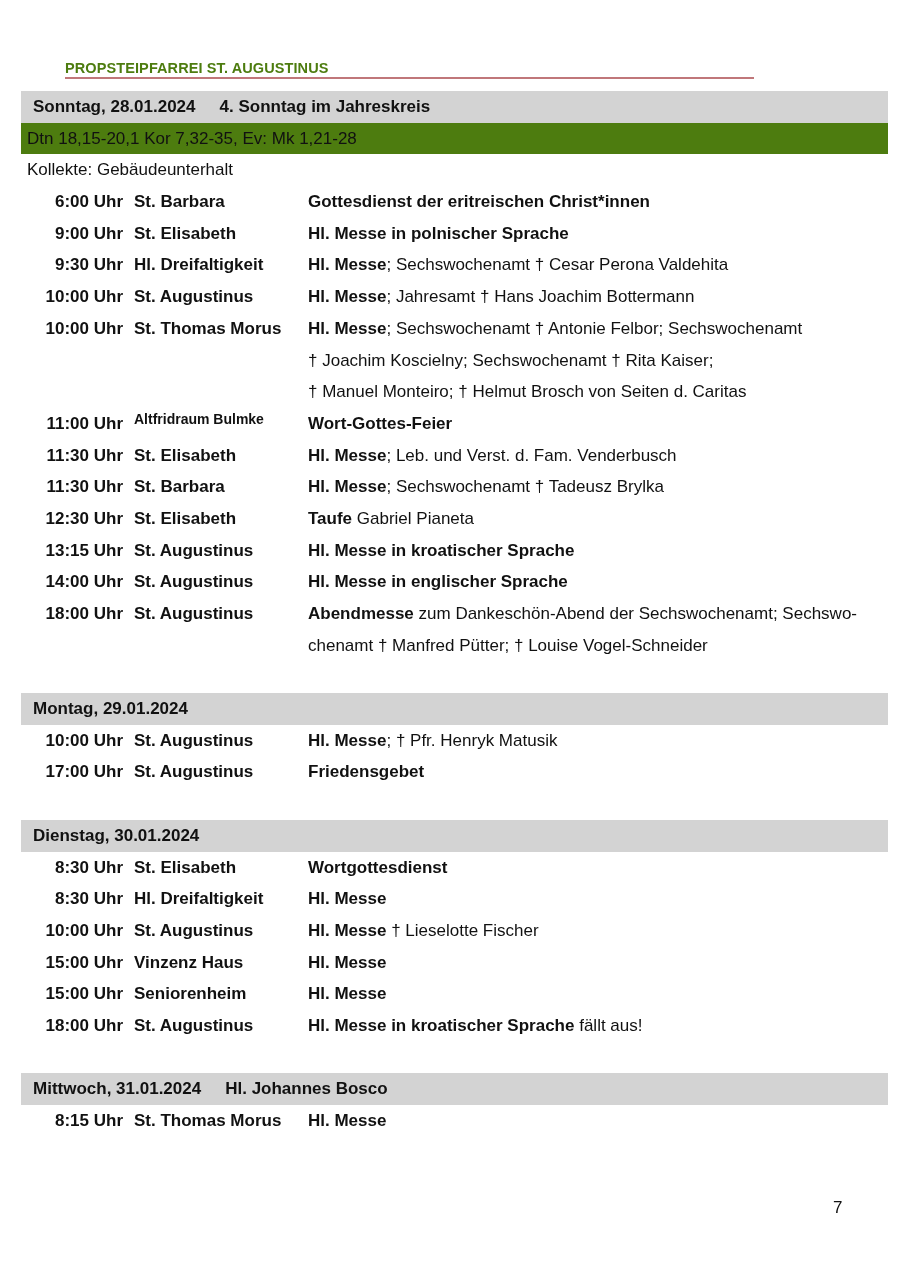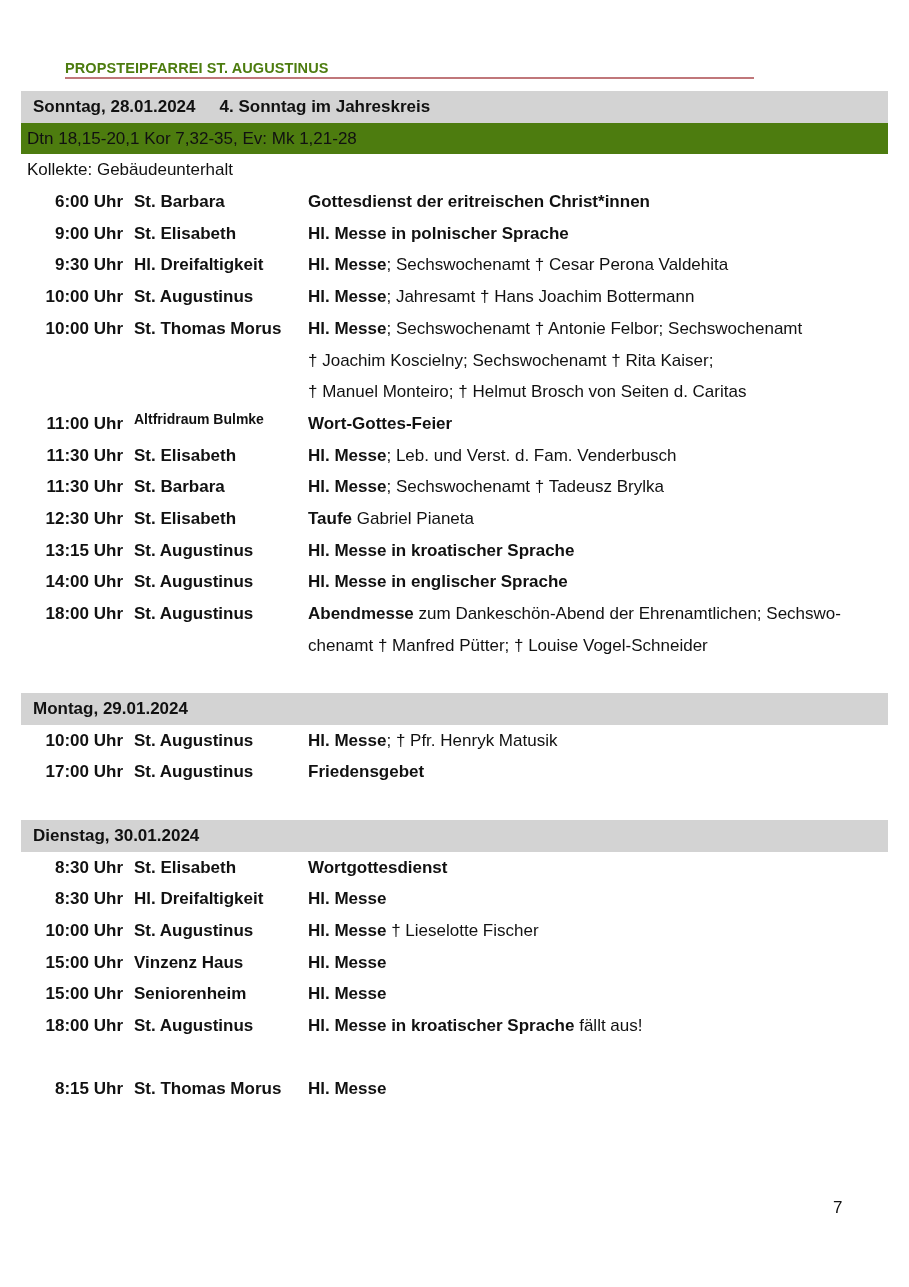"zum Dankeschön-Abend der Ehrenamtlichen;" span { text: Ehrenamtlichen -> Sechswochenamt }
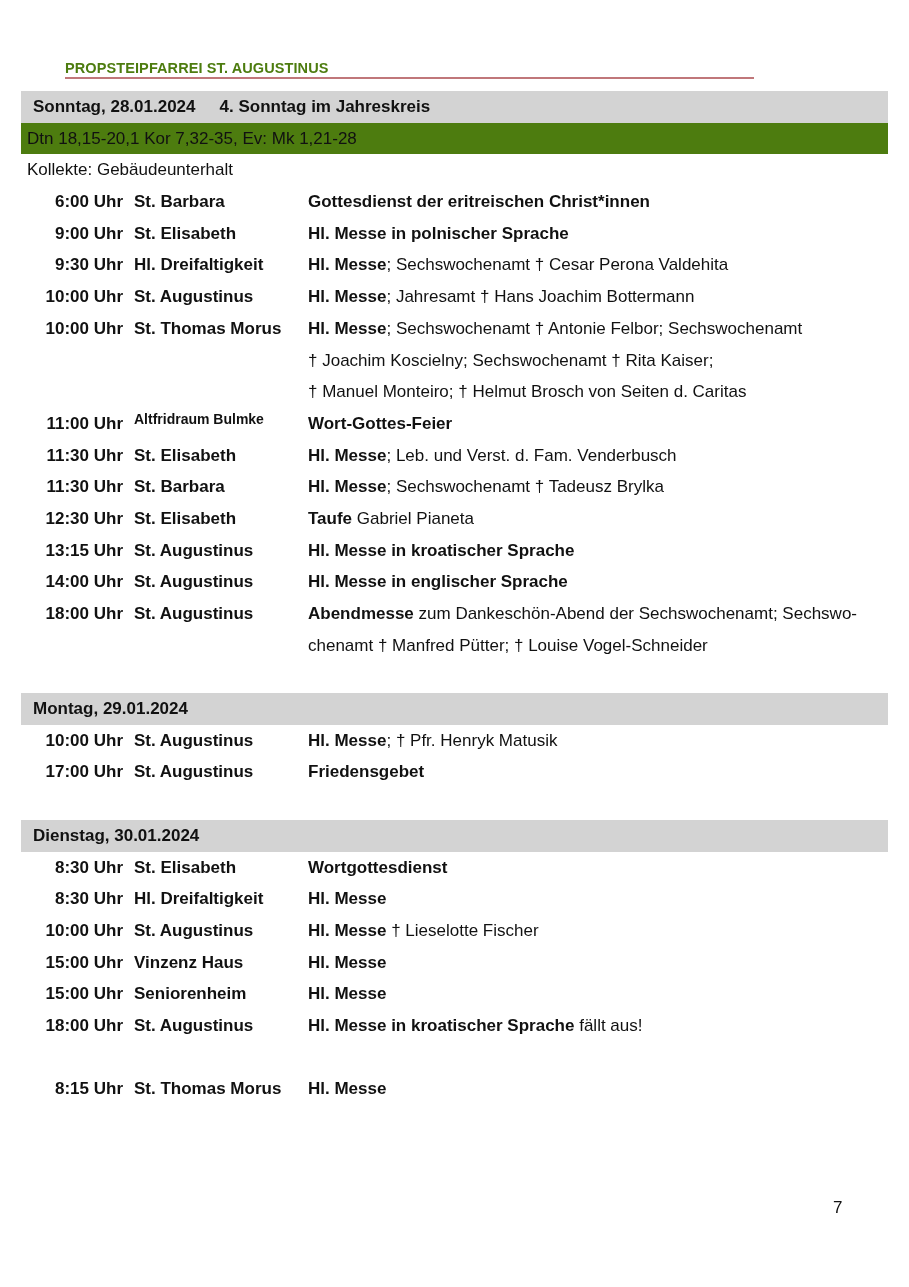"Mittwoch, 31.01.2024 Hl. Johannes Bosco" div.row { html: none -> <div> <span>Mittwoch, 31.01.2024</span><span>Hl. Johannes Bosco</span> </div> }
